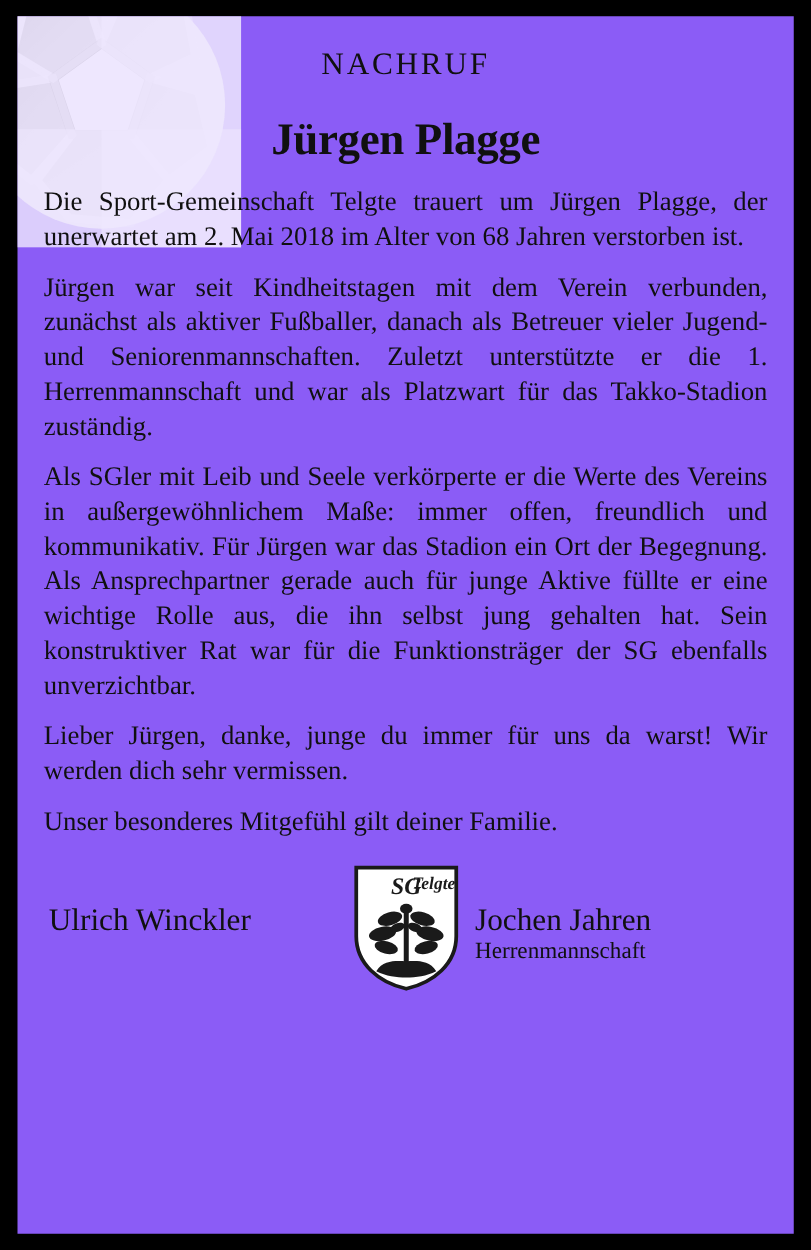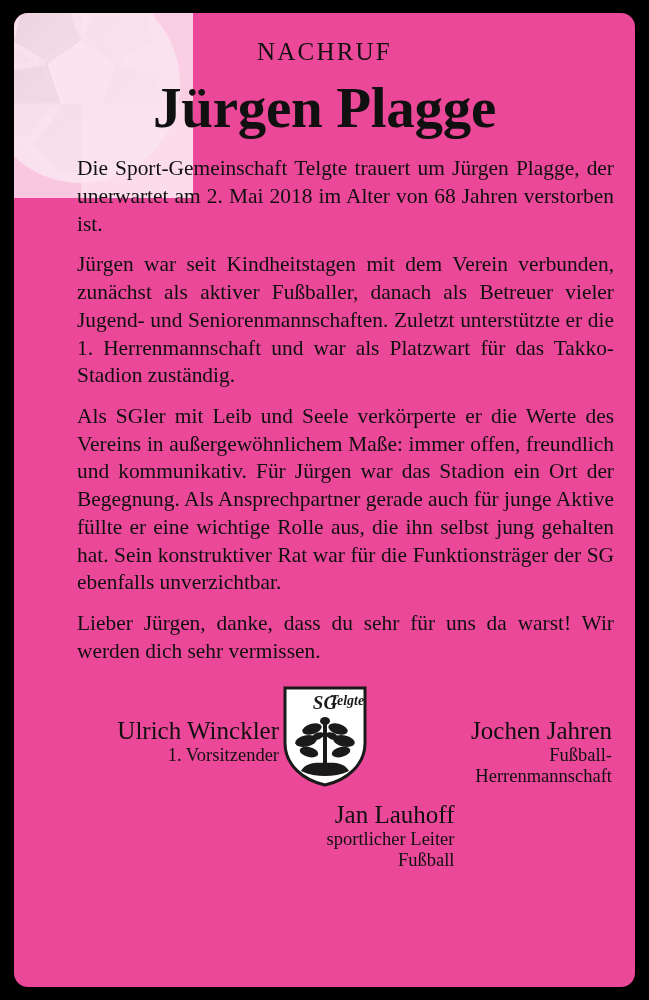"NACHRUF" .notice-inner { background: #ec4899 -> #8b5cf6; border-radius: 14px -> none }
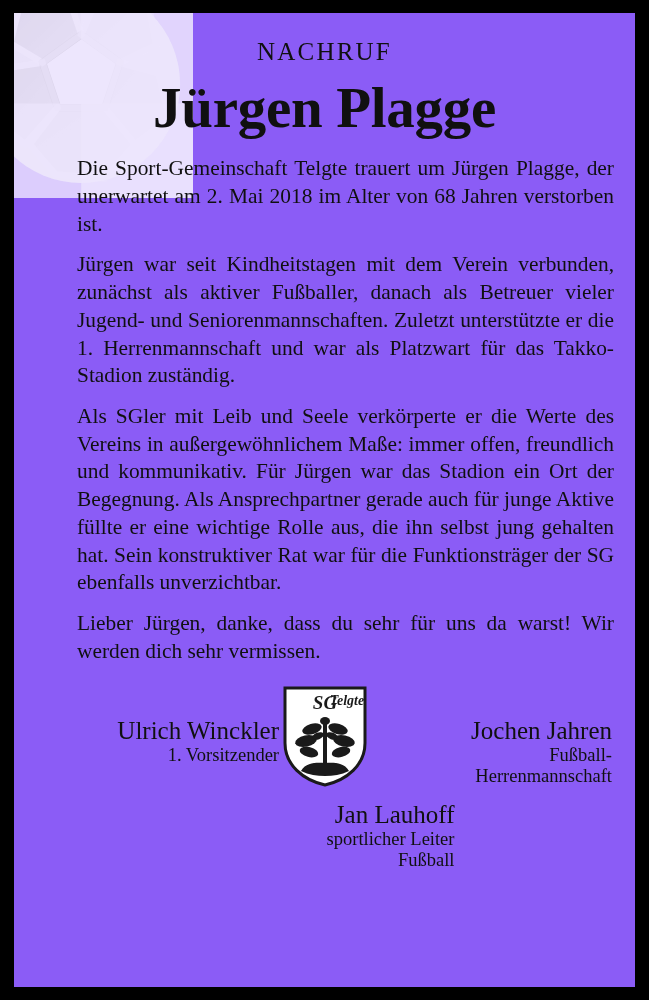"Jürgen Plagge" .deceased-name { font-size: 57px -> 36px; margin: 14px 0 0 0 -> 28px 0 0 0 }
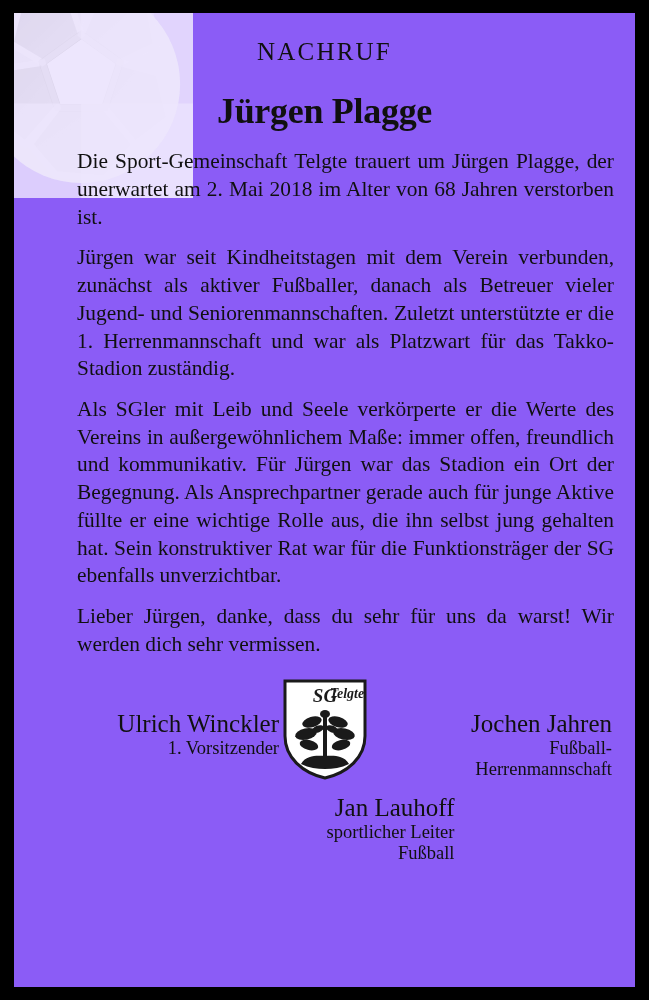"Die Sport-Gemeinschaft Telgte trauert um" .body-copy { margin-left: 42px -> none }
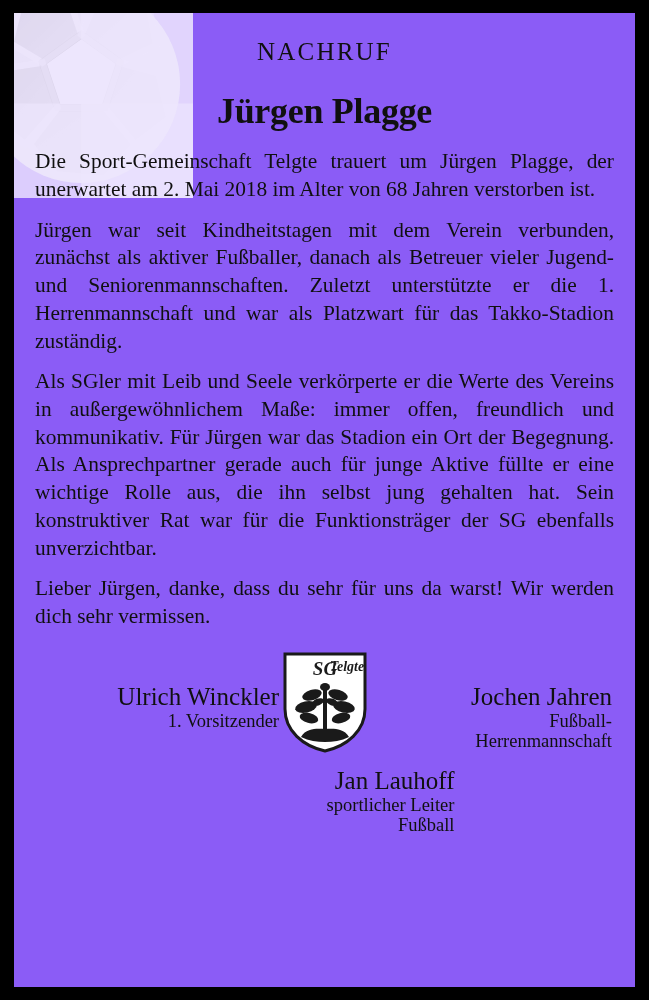"Lieber Jürgen, danke, dass du" p.para { text: dass du sehr -> junge du immer }
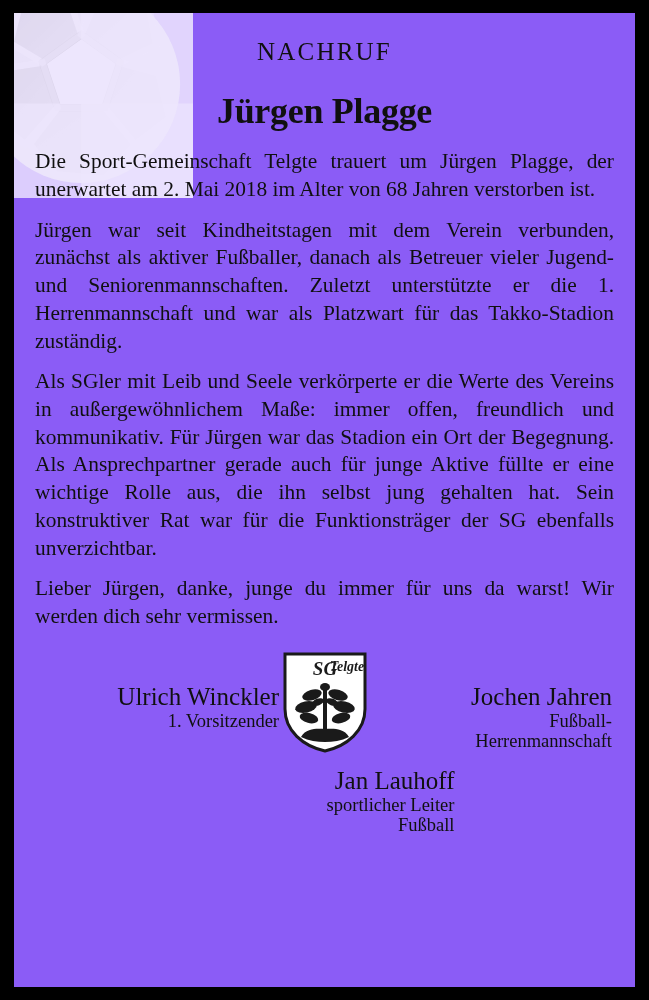"Unser besonderes Mitgefühl gilt deiner" p.para { html: none -> <p>Unser besonderes Mitgefühl gilt deiner Familie.</p> }
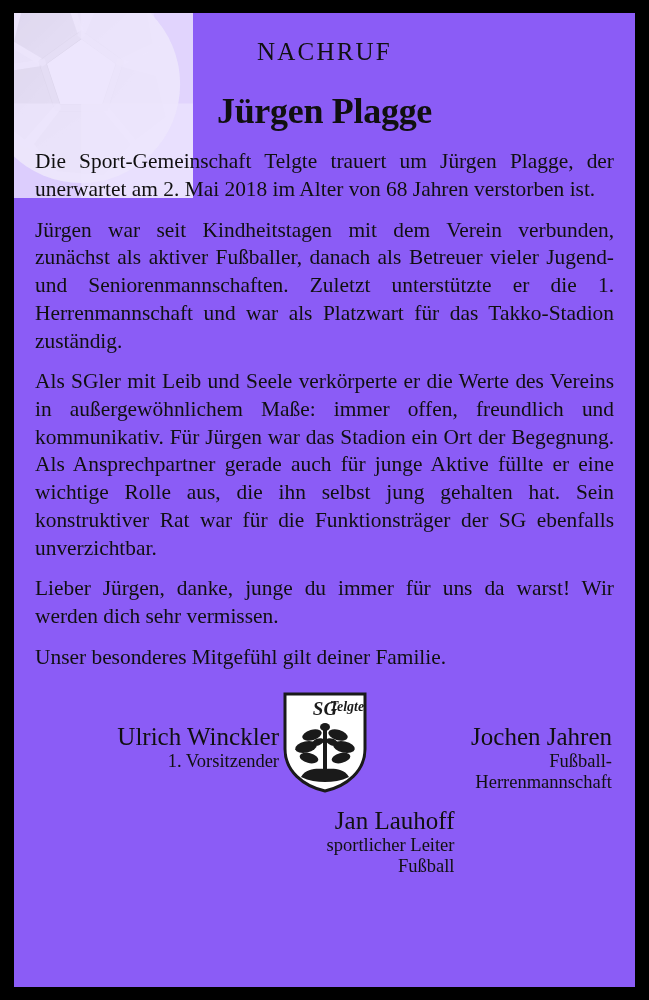"Ulrich Winckler" .sig { text-align: right -> left }
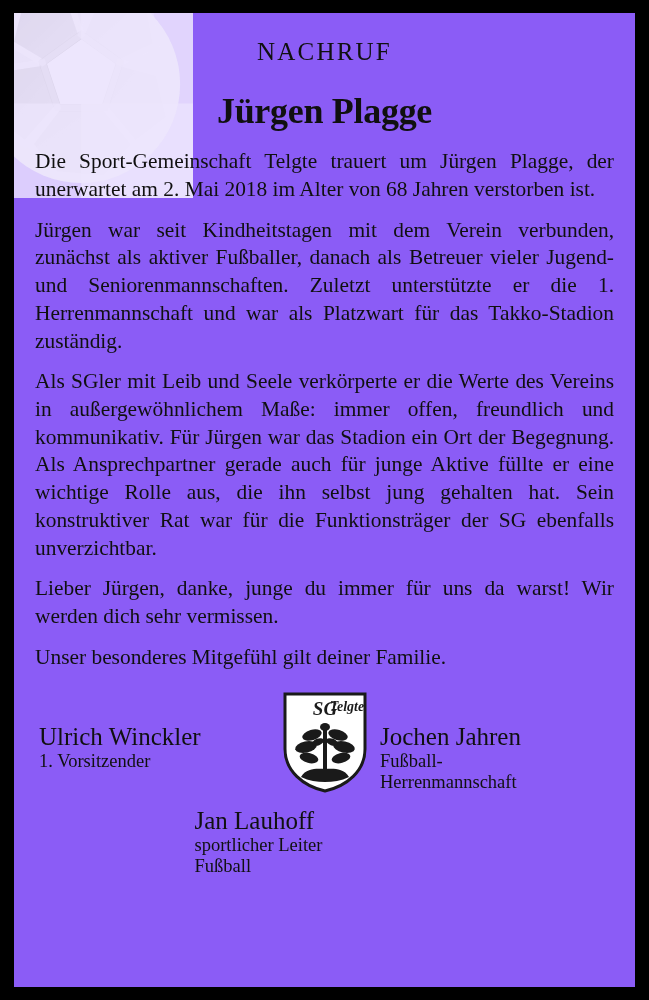"1. Vorsitzender" div.sig-role { html: <div>1. Vorsitzender</div> -> none }
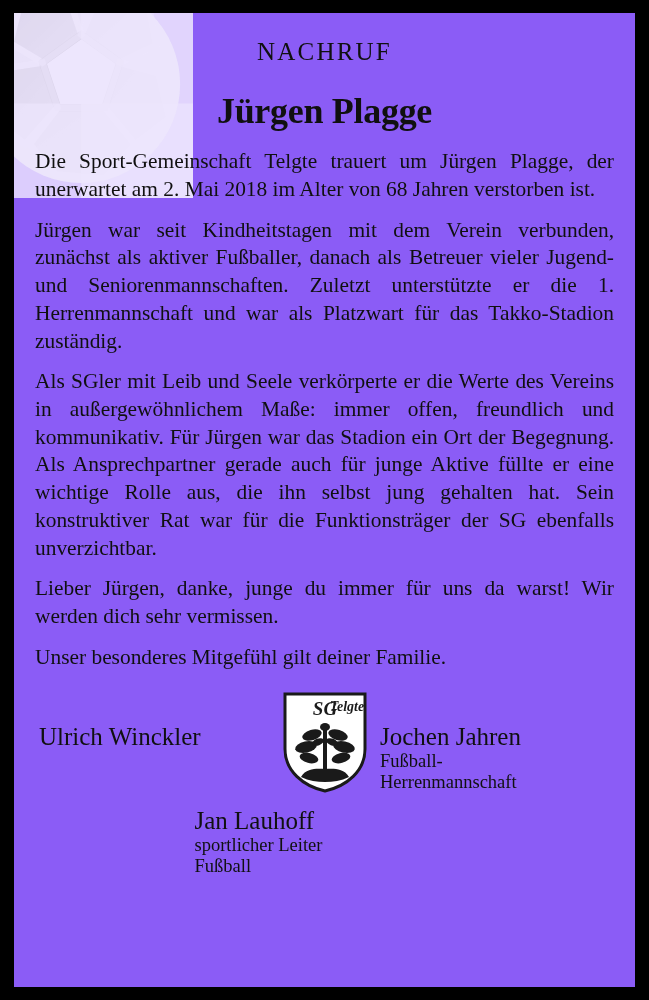"Fußball-" div.sig-role { html: <div>Fußball-</div> -> none }
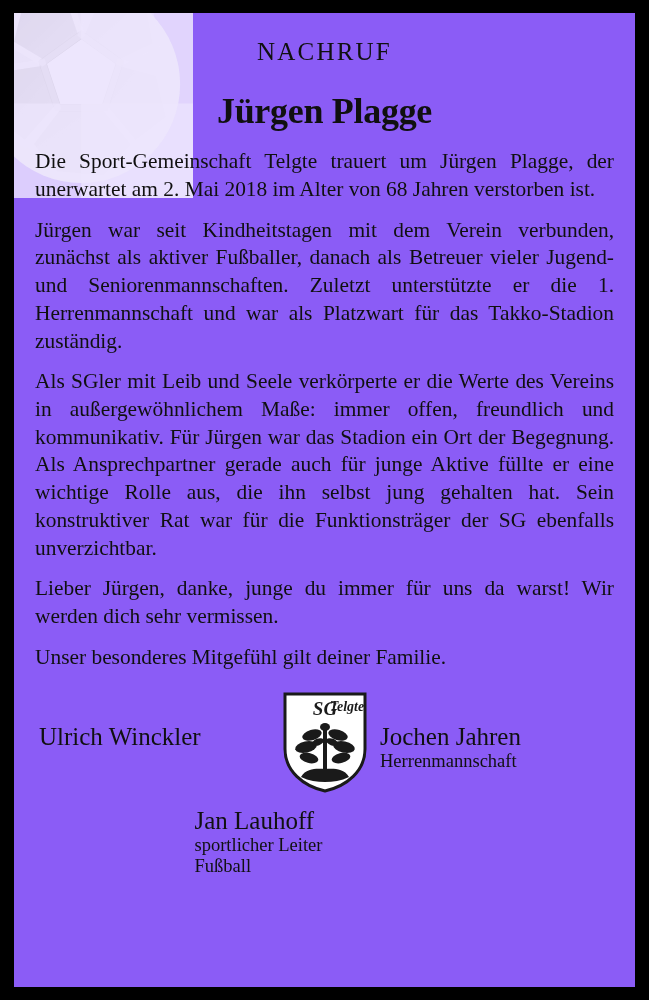"Jan Lauhoff" div.sig { html: <div> <div>Jan Lauhoff</div> <div>sportlicher Leiter</div> <div>Fußball</div> </div> -> none }
